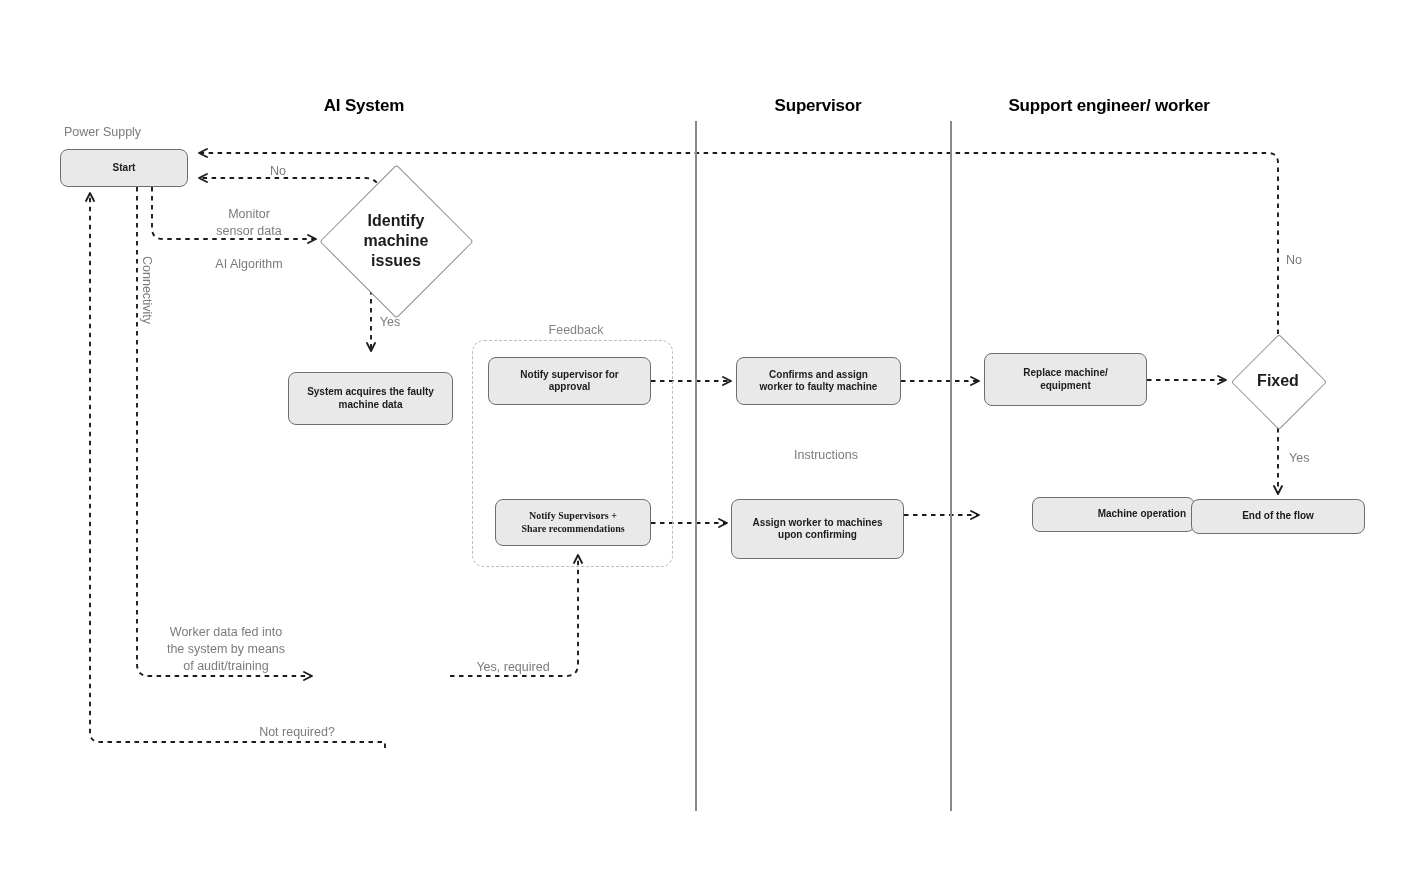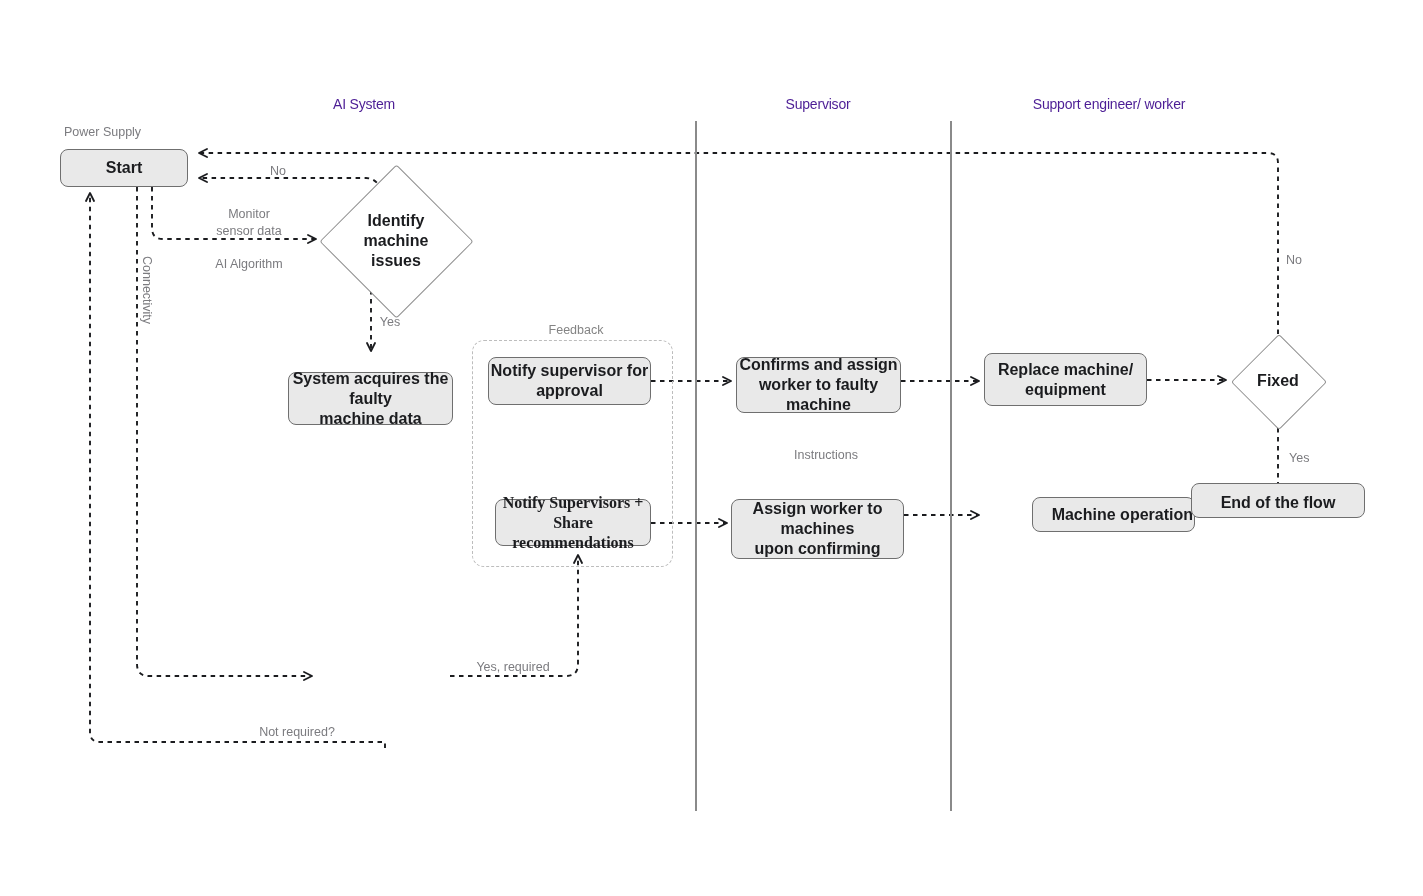"AI System" .lane-title { color: #4c1d95 -> #000000; font-size: 14px -> 17px; font-weight: normal -> bold }
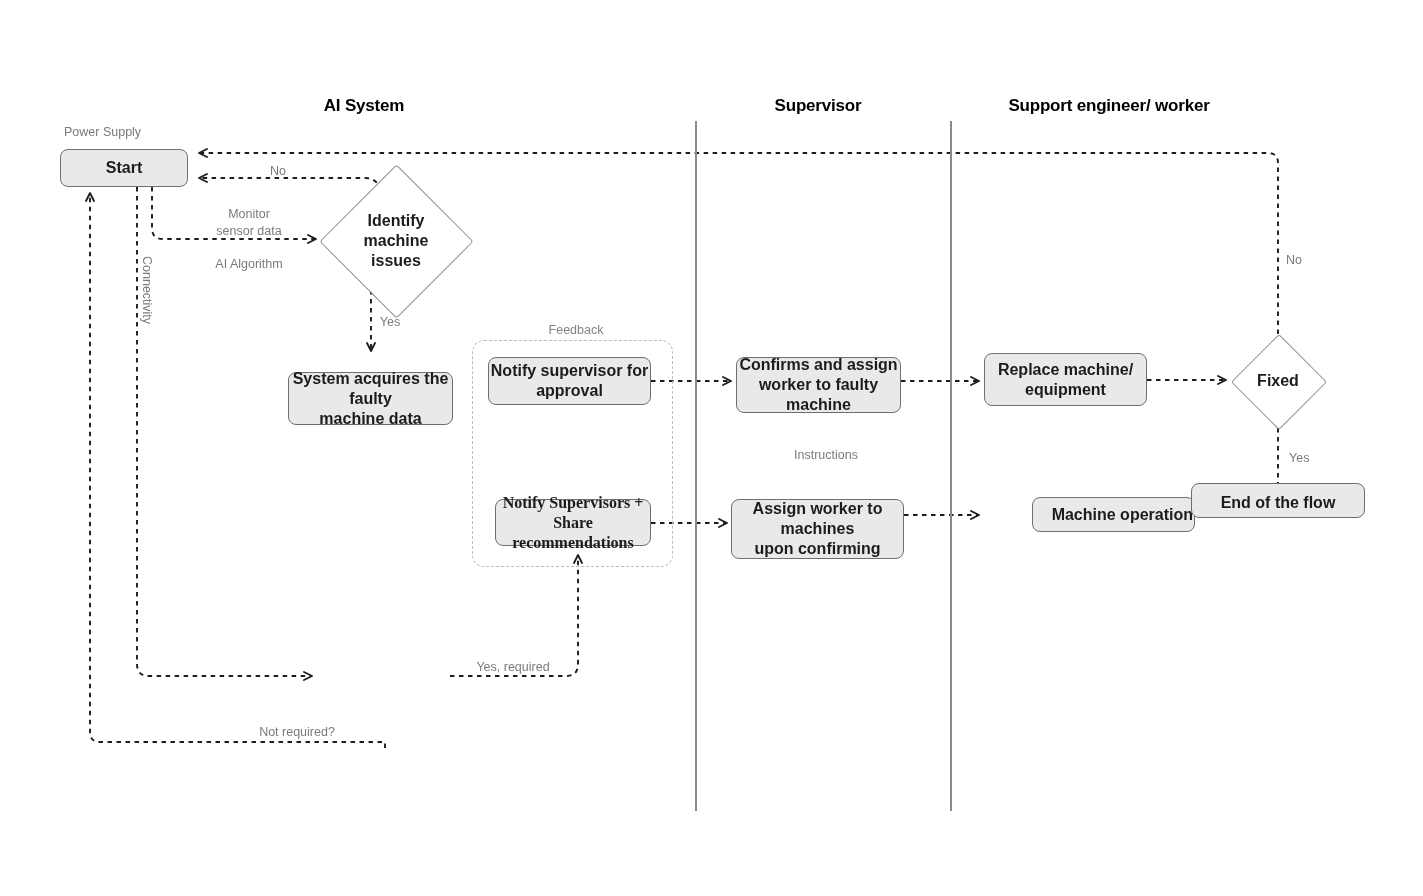"Start" .node { font-size: 16px -> 10px; padding: 4px 1px -> 4px 8px }
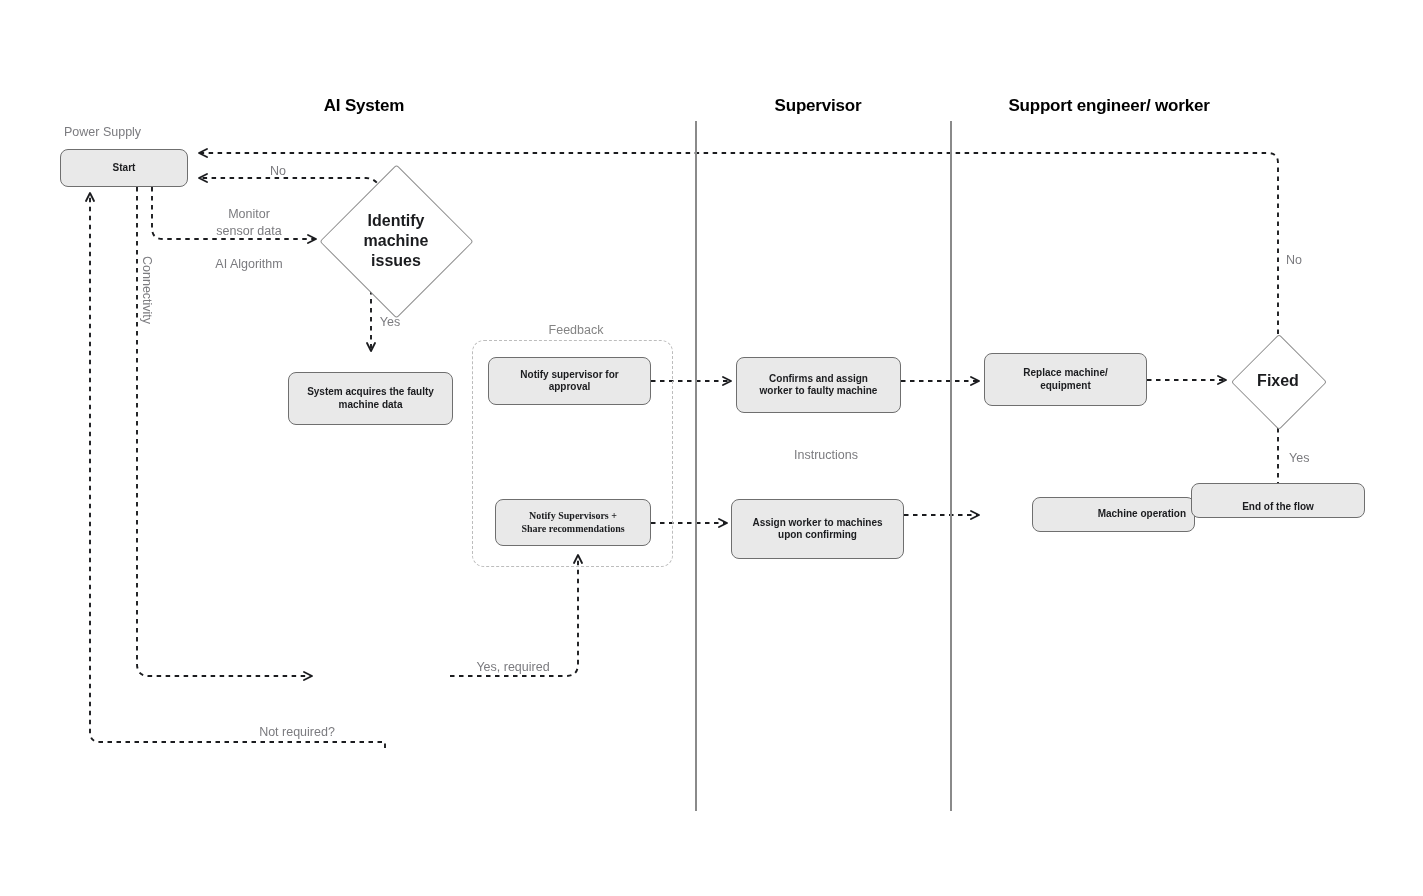"Confirms and assign" div.node { height: 56px -> 48px }
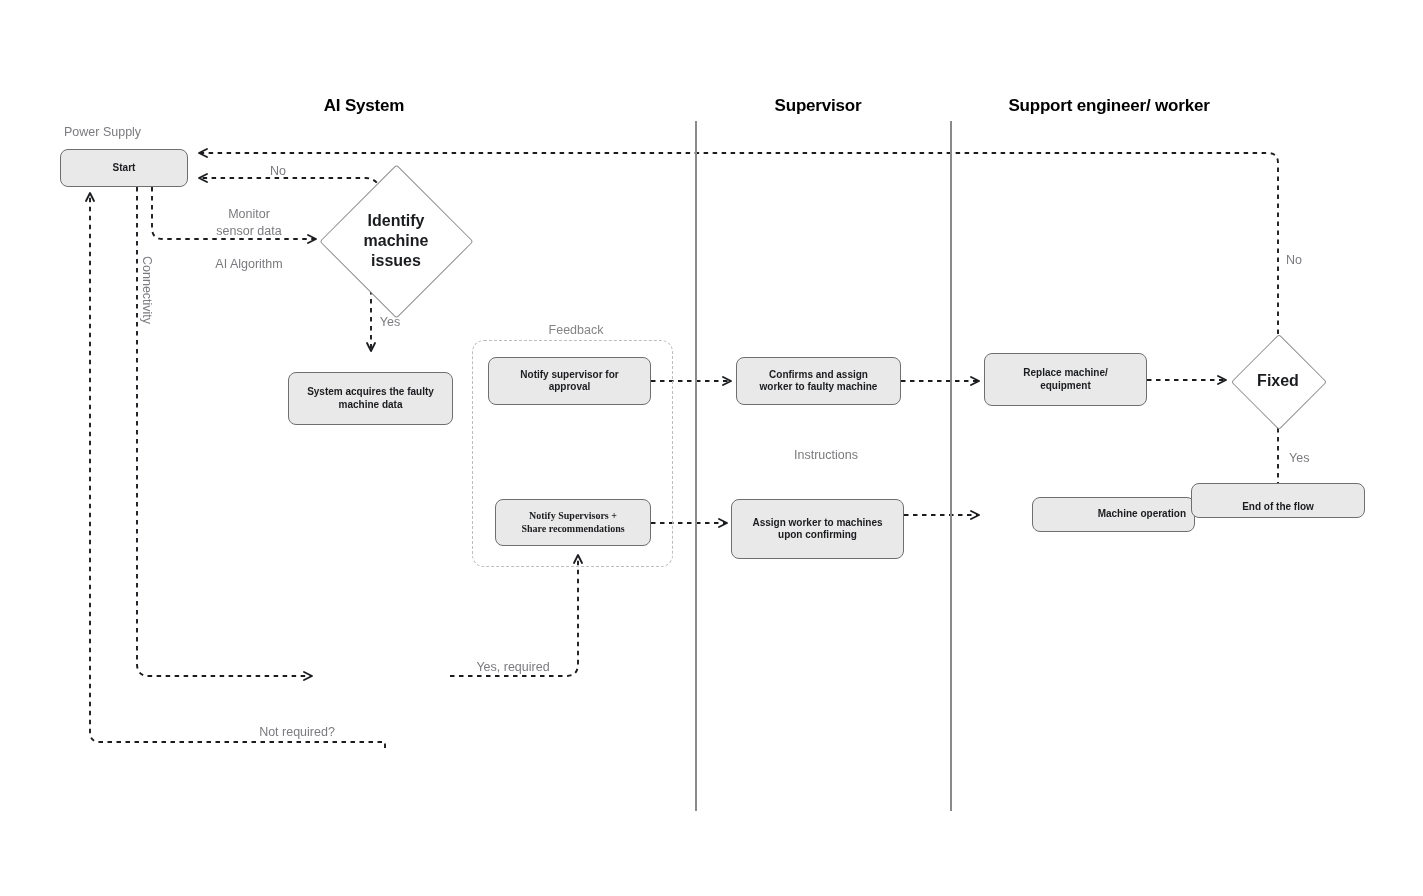"End of the flow" div.node { align-items: flex-end -> none; top: 483px -> 499px }
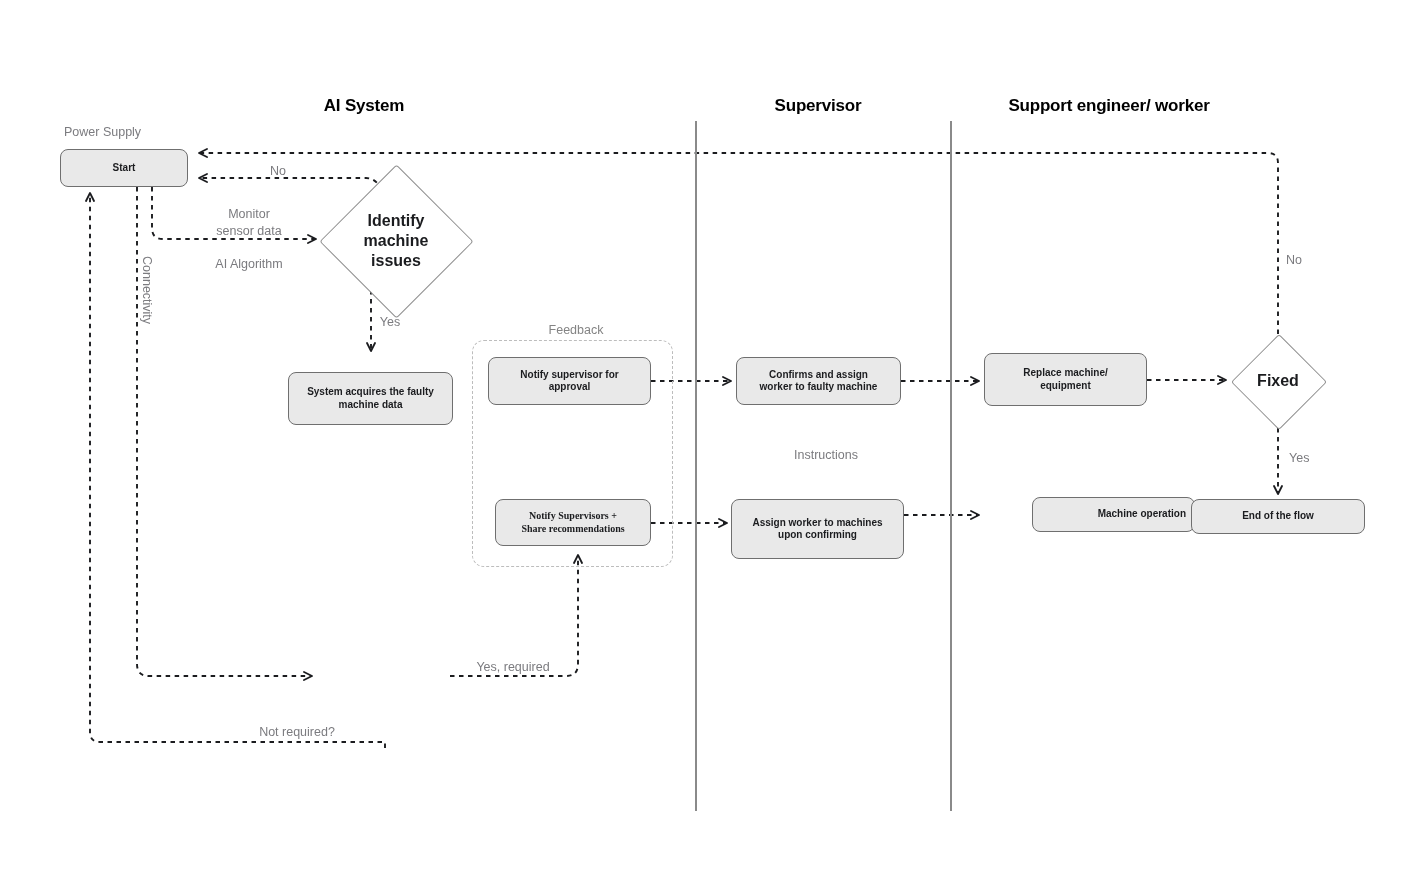"Worker data fed into" div.edge-label { html: none -> <div>Worker data fed into the system by means of audit/training</div> }
